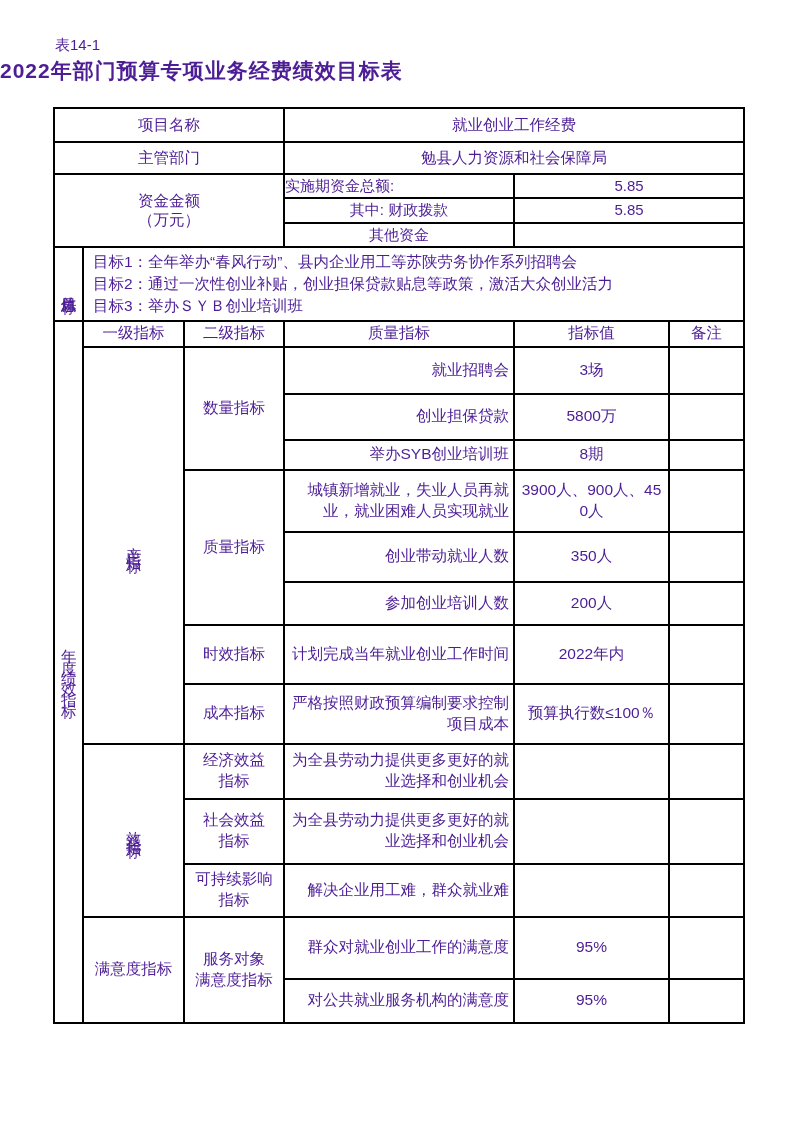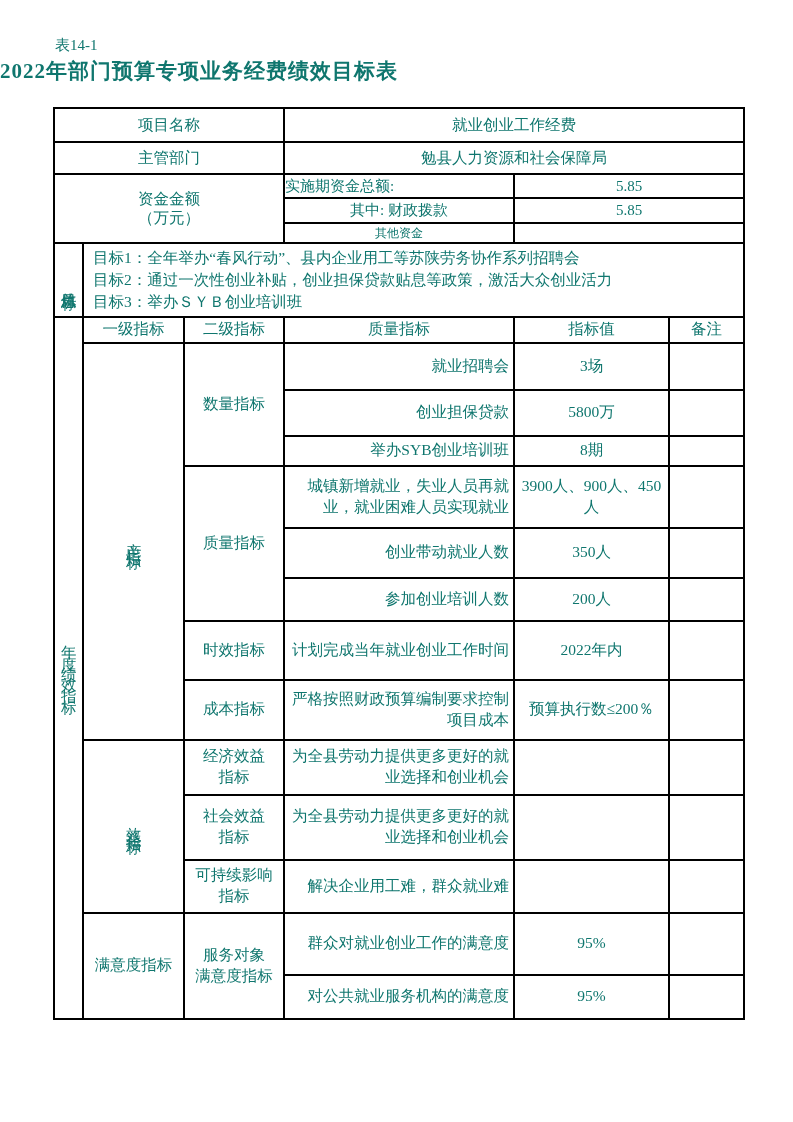"表14-1" .page { color: #0f766e -> #4c1d95; font-family: Liberation Serif, serif -> Liberation Sans, sans-serif }
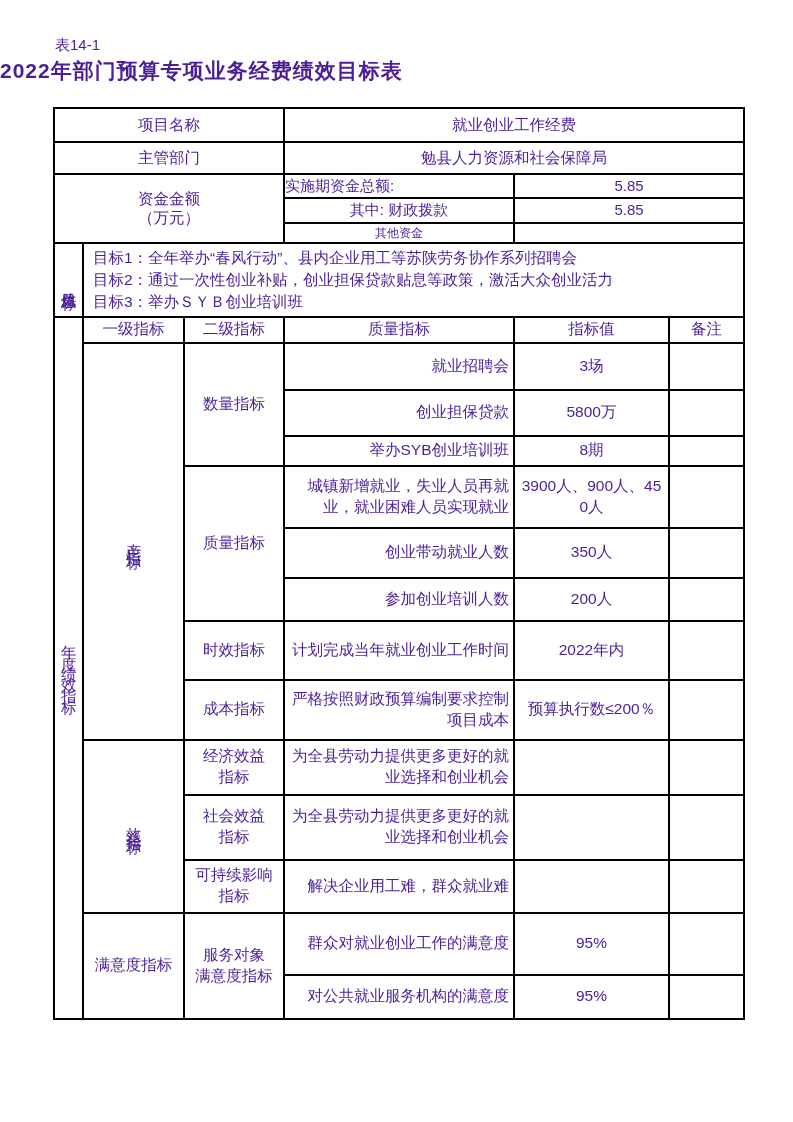"其他资金" td.c { font-size: 12px -> 15px }
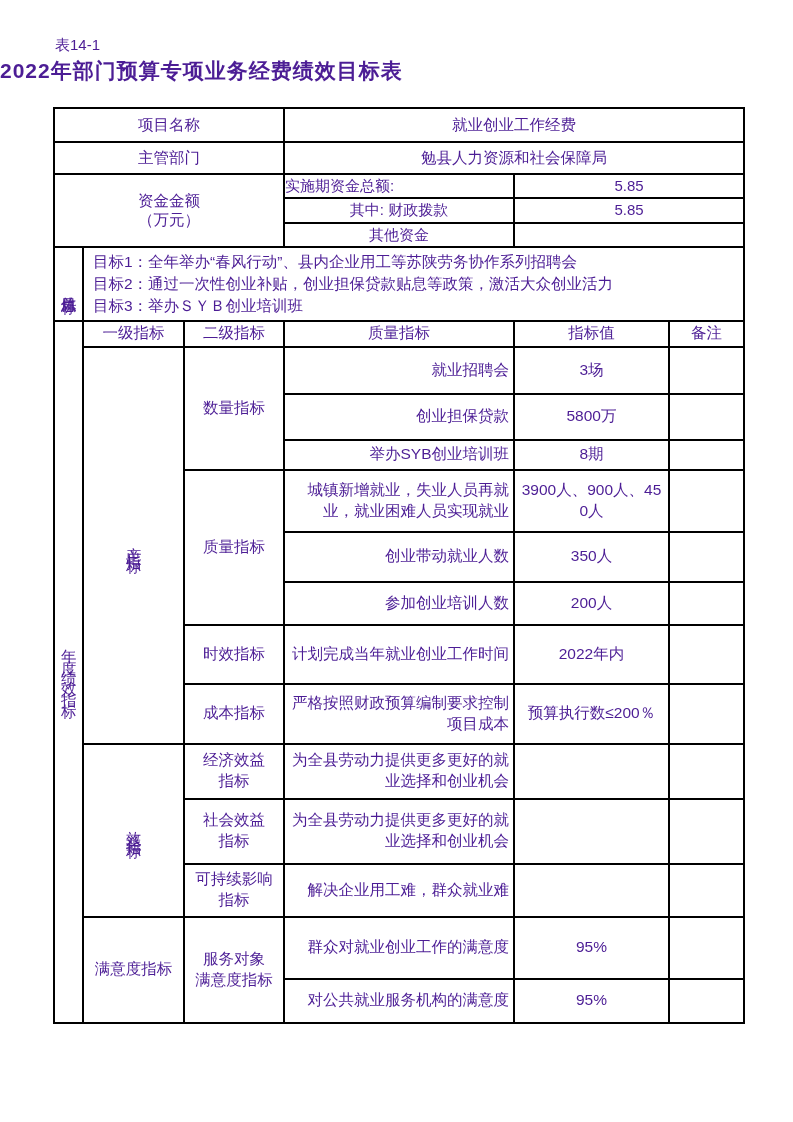"预算执行数≤200％" td.c { text: 200 -> 100 }
